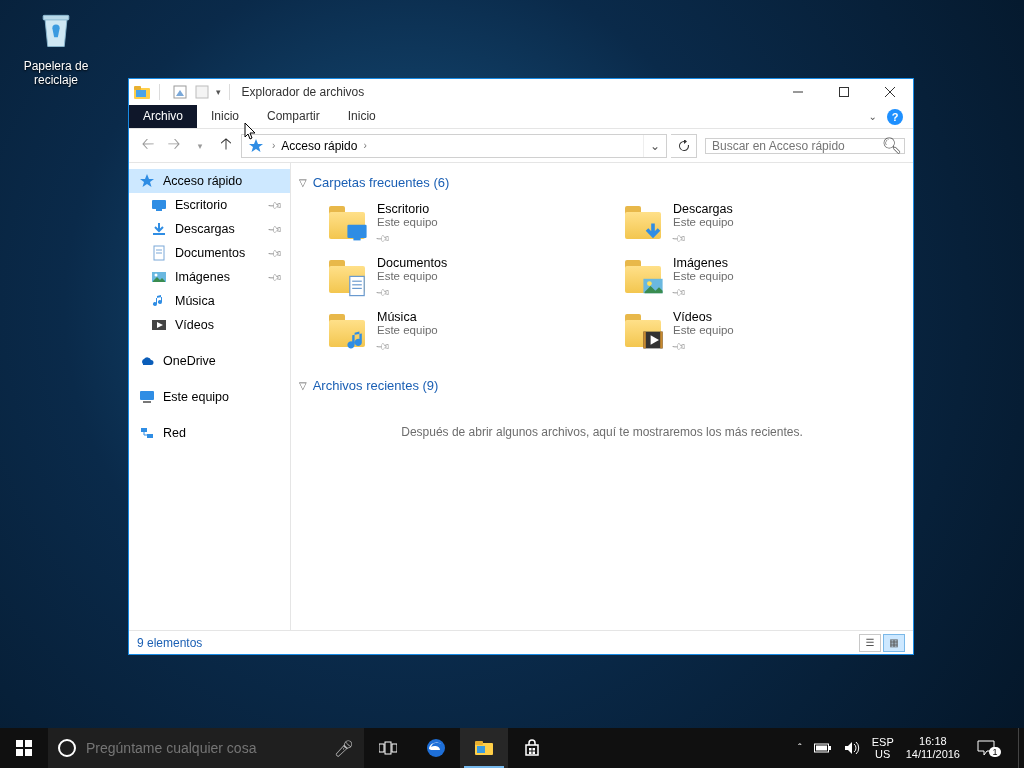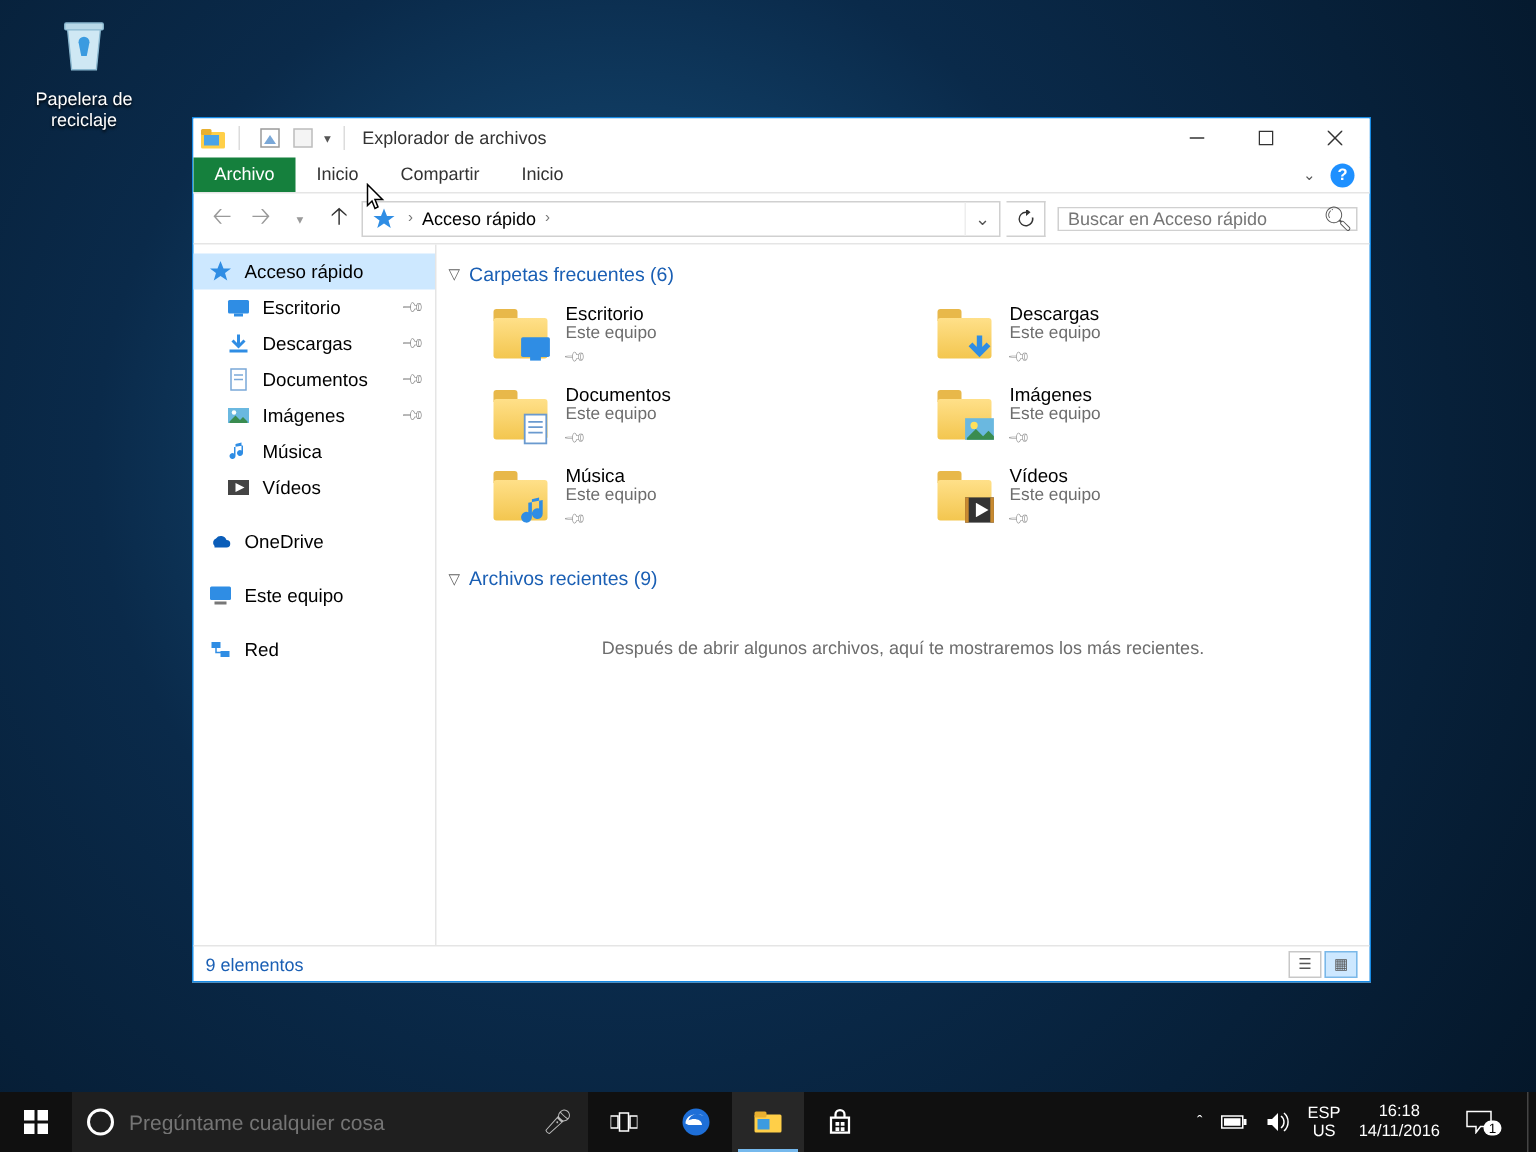"Archivo" .ribbon-tabs .tab.file { background: #15803d -> #0f172a }
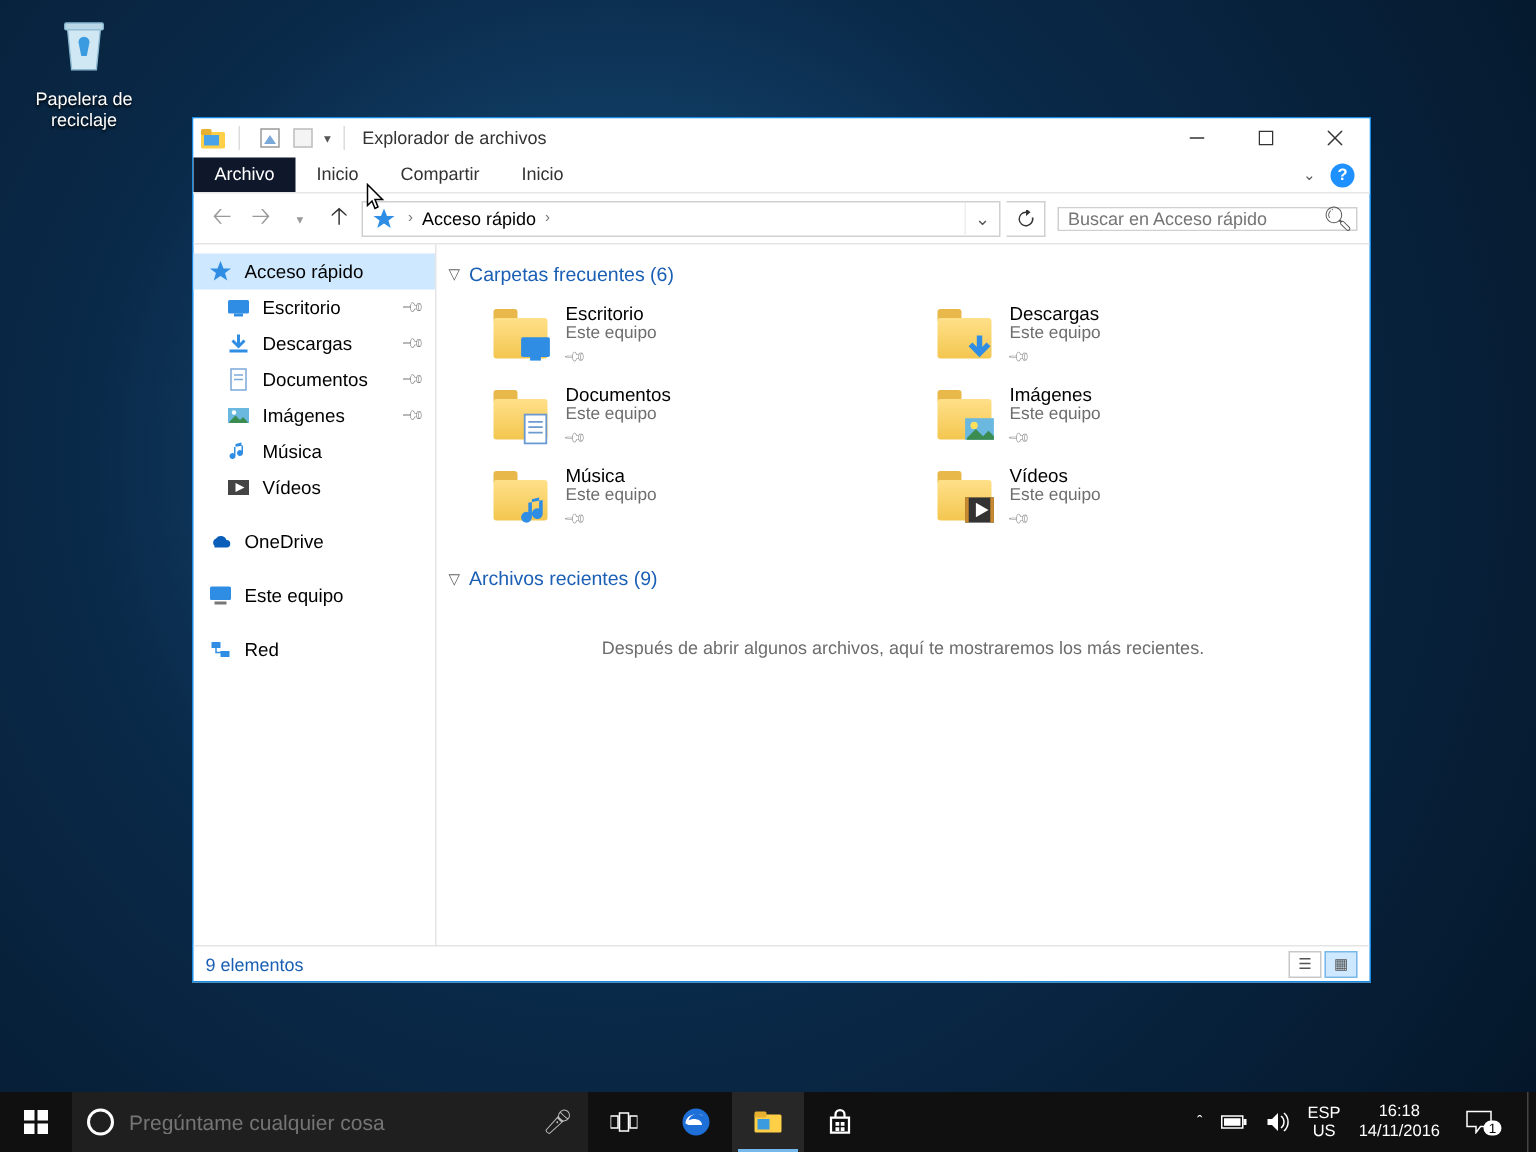"Pregúntame cualquier cosa" .taskbar .cortana { width: 344px -> 316px }
